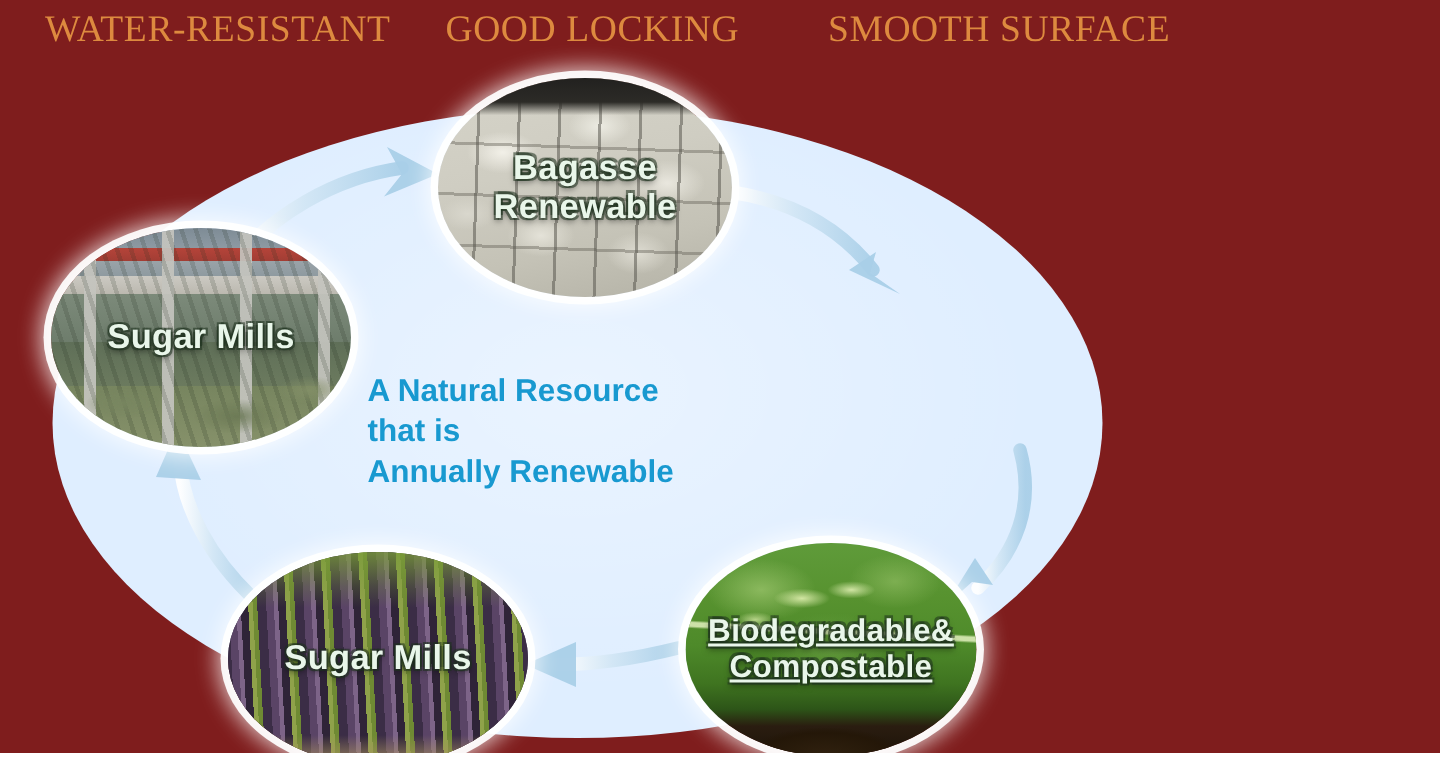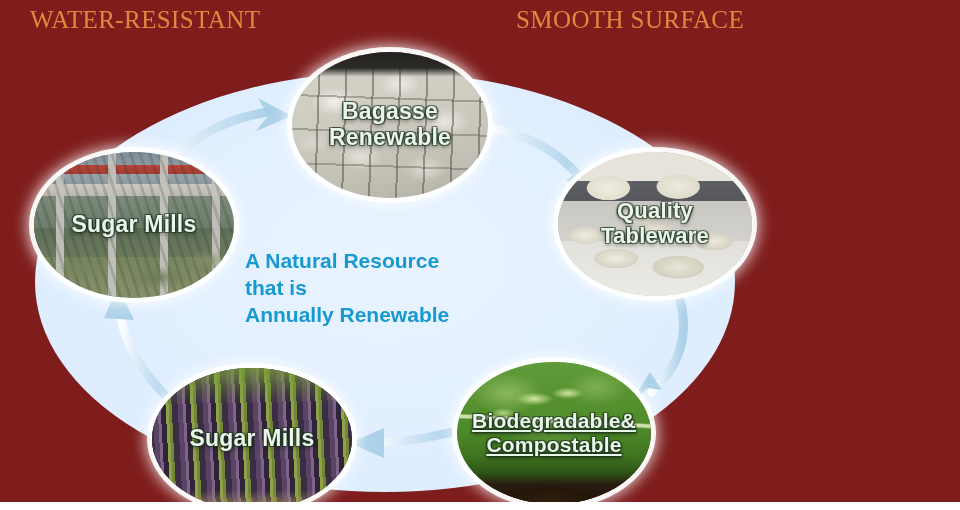"GOOD LOCKING" div.header-item { html: none -> <div>GOOD LOCKING</div> }
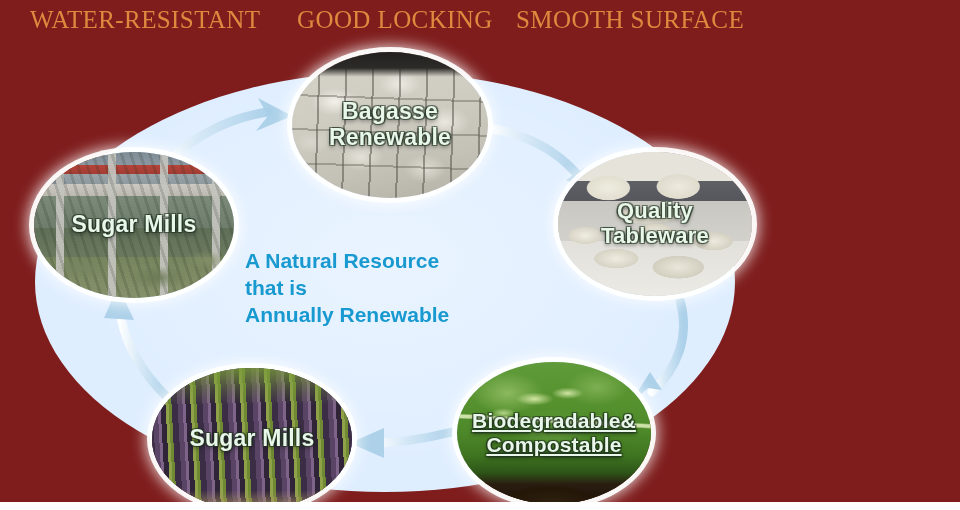"SMOOTH SURFACE" .hdr-2 { left: 516px -> 552px }
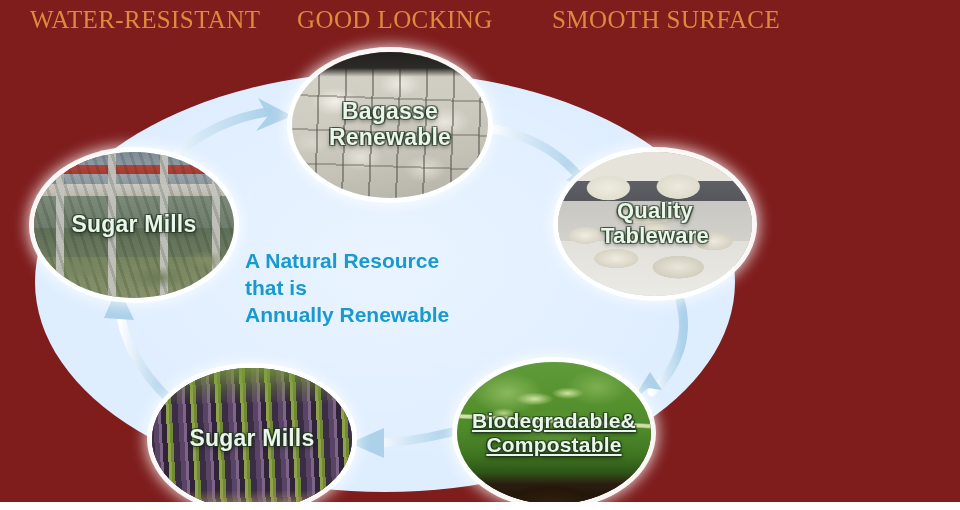"Quality" div.node { html: <div> <div></div> <div>Quality Tableware</div> </div> -> none }
